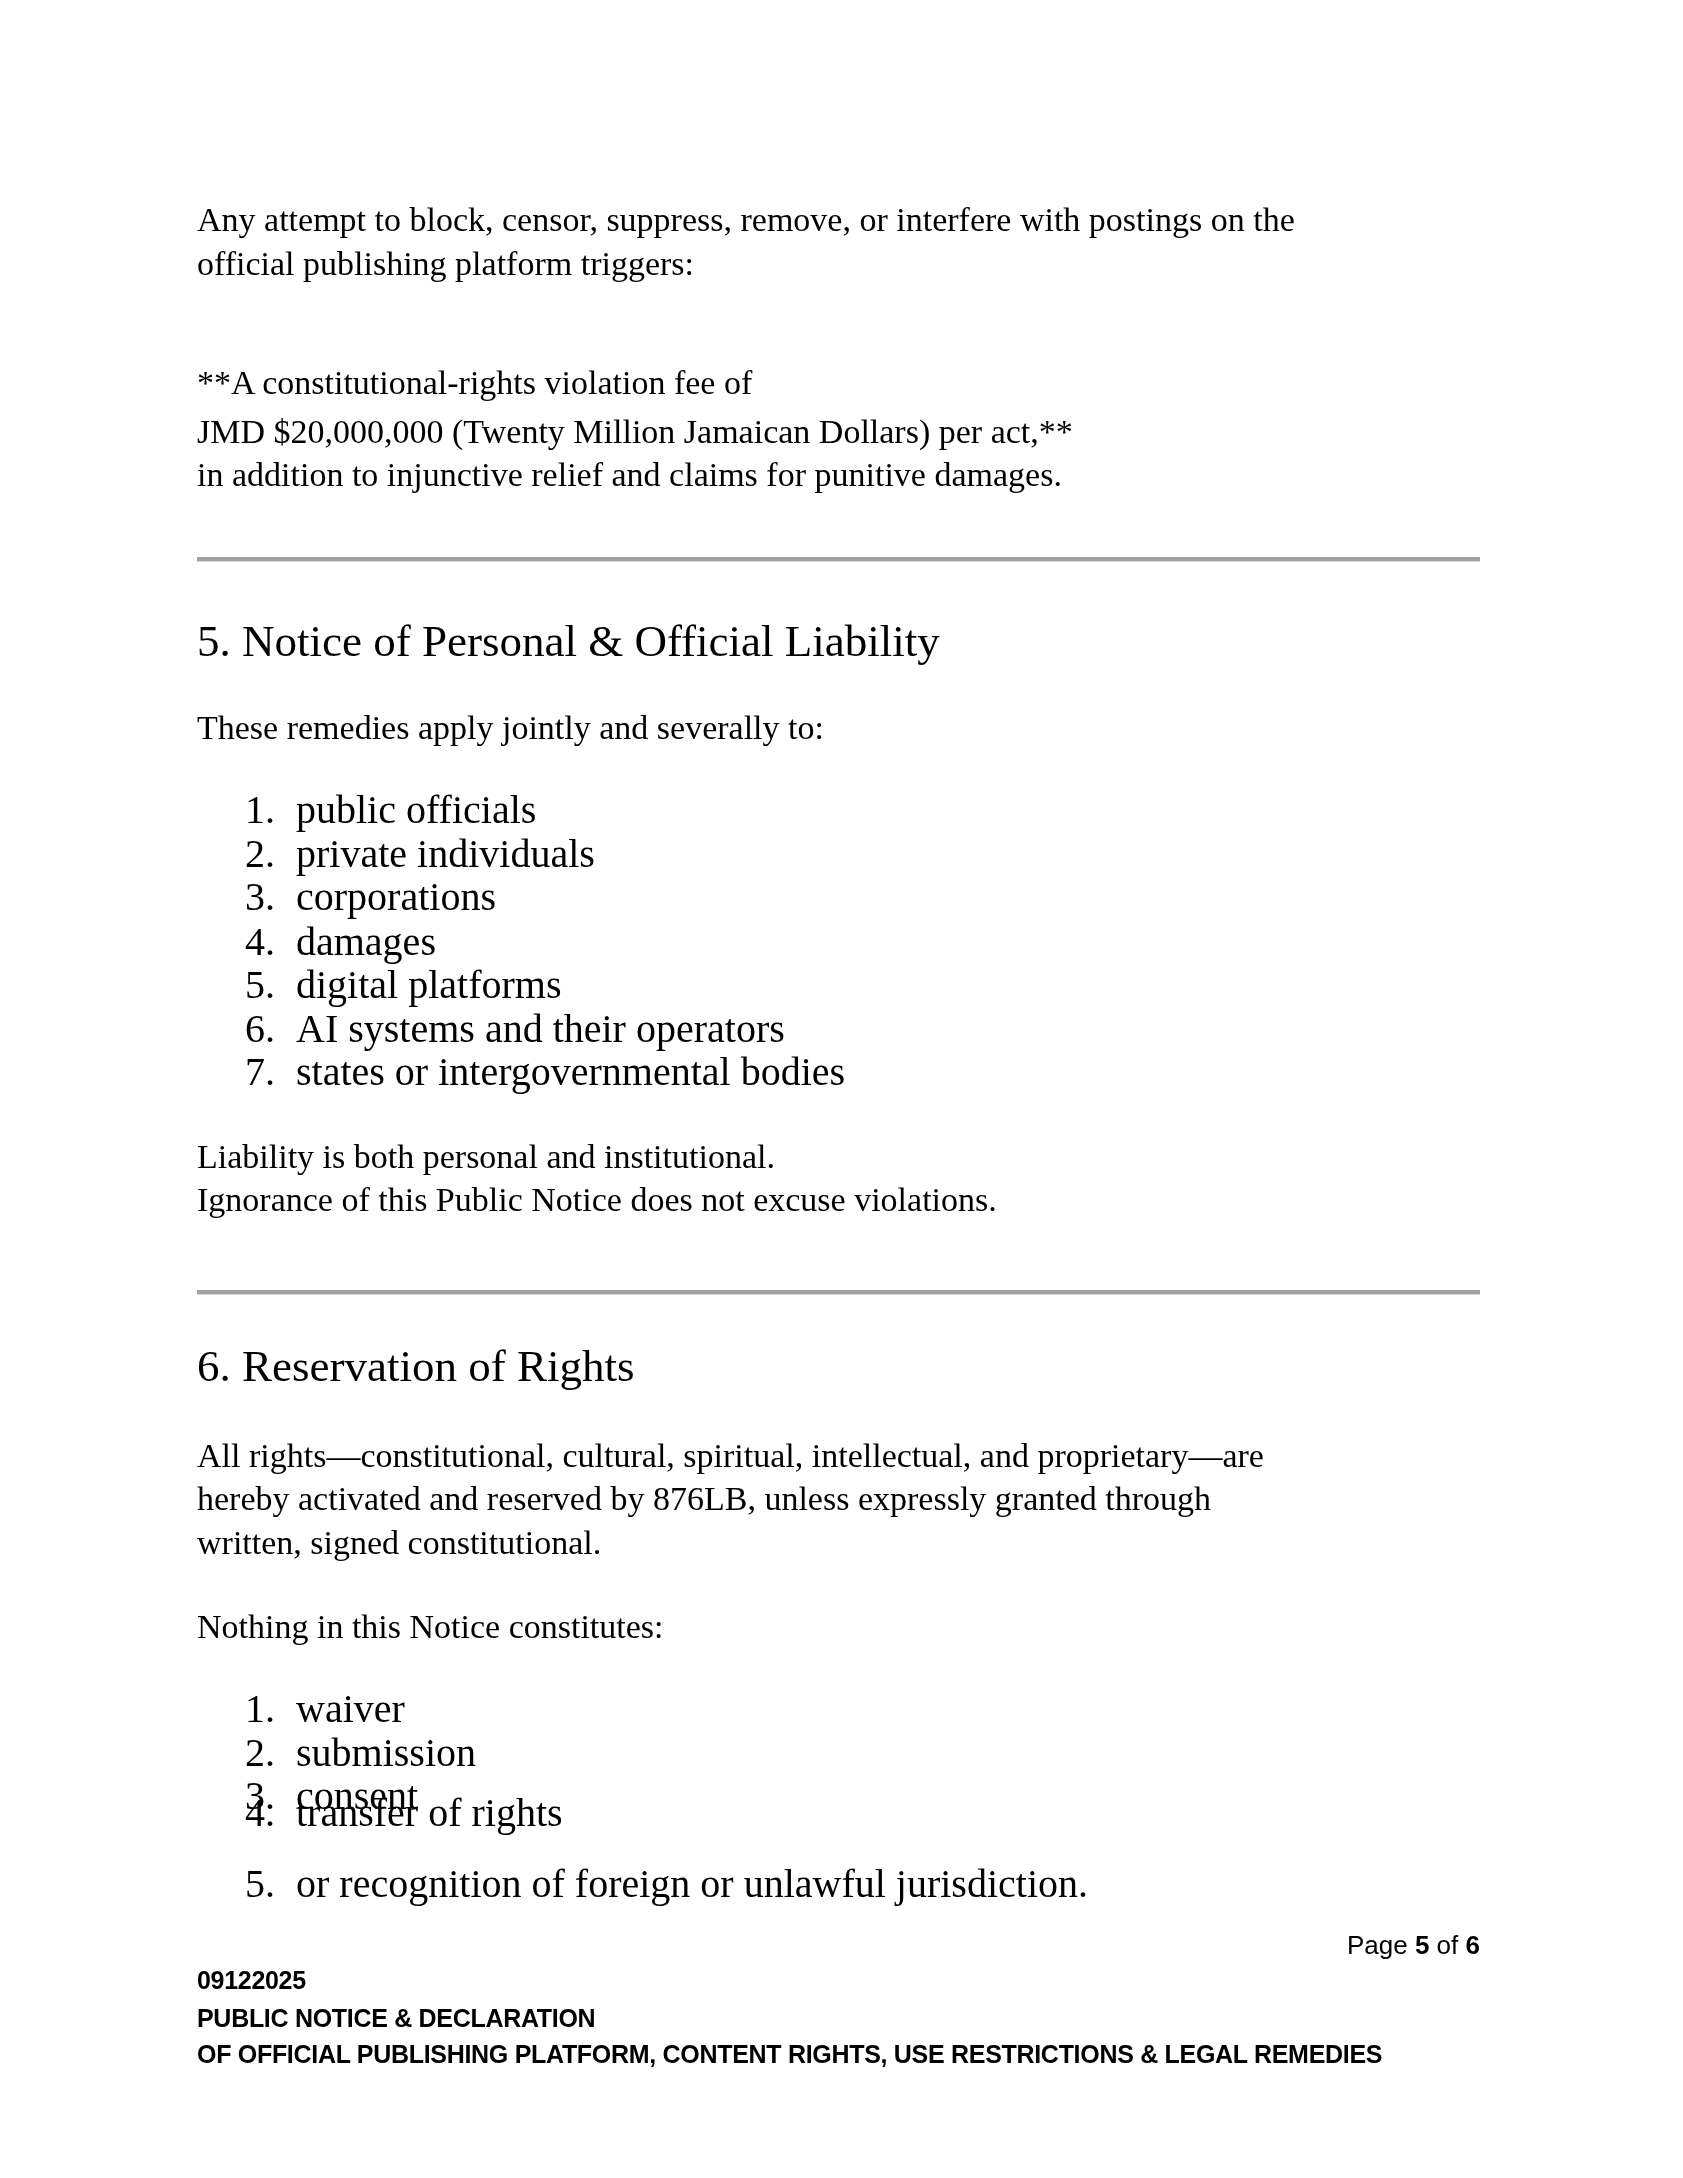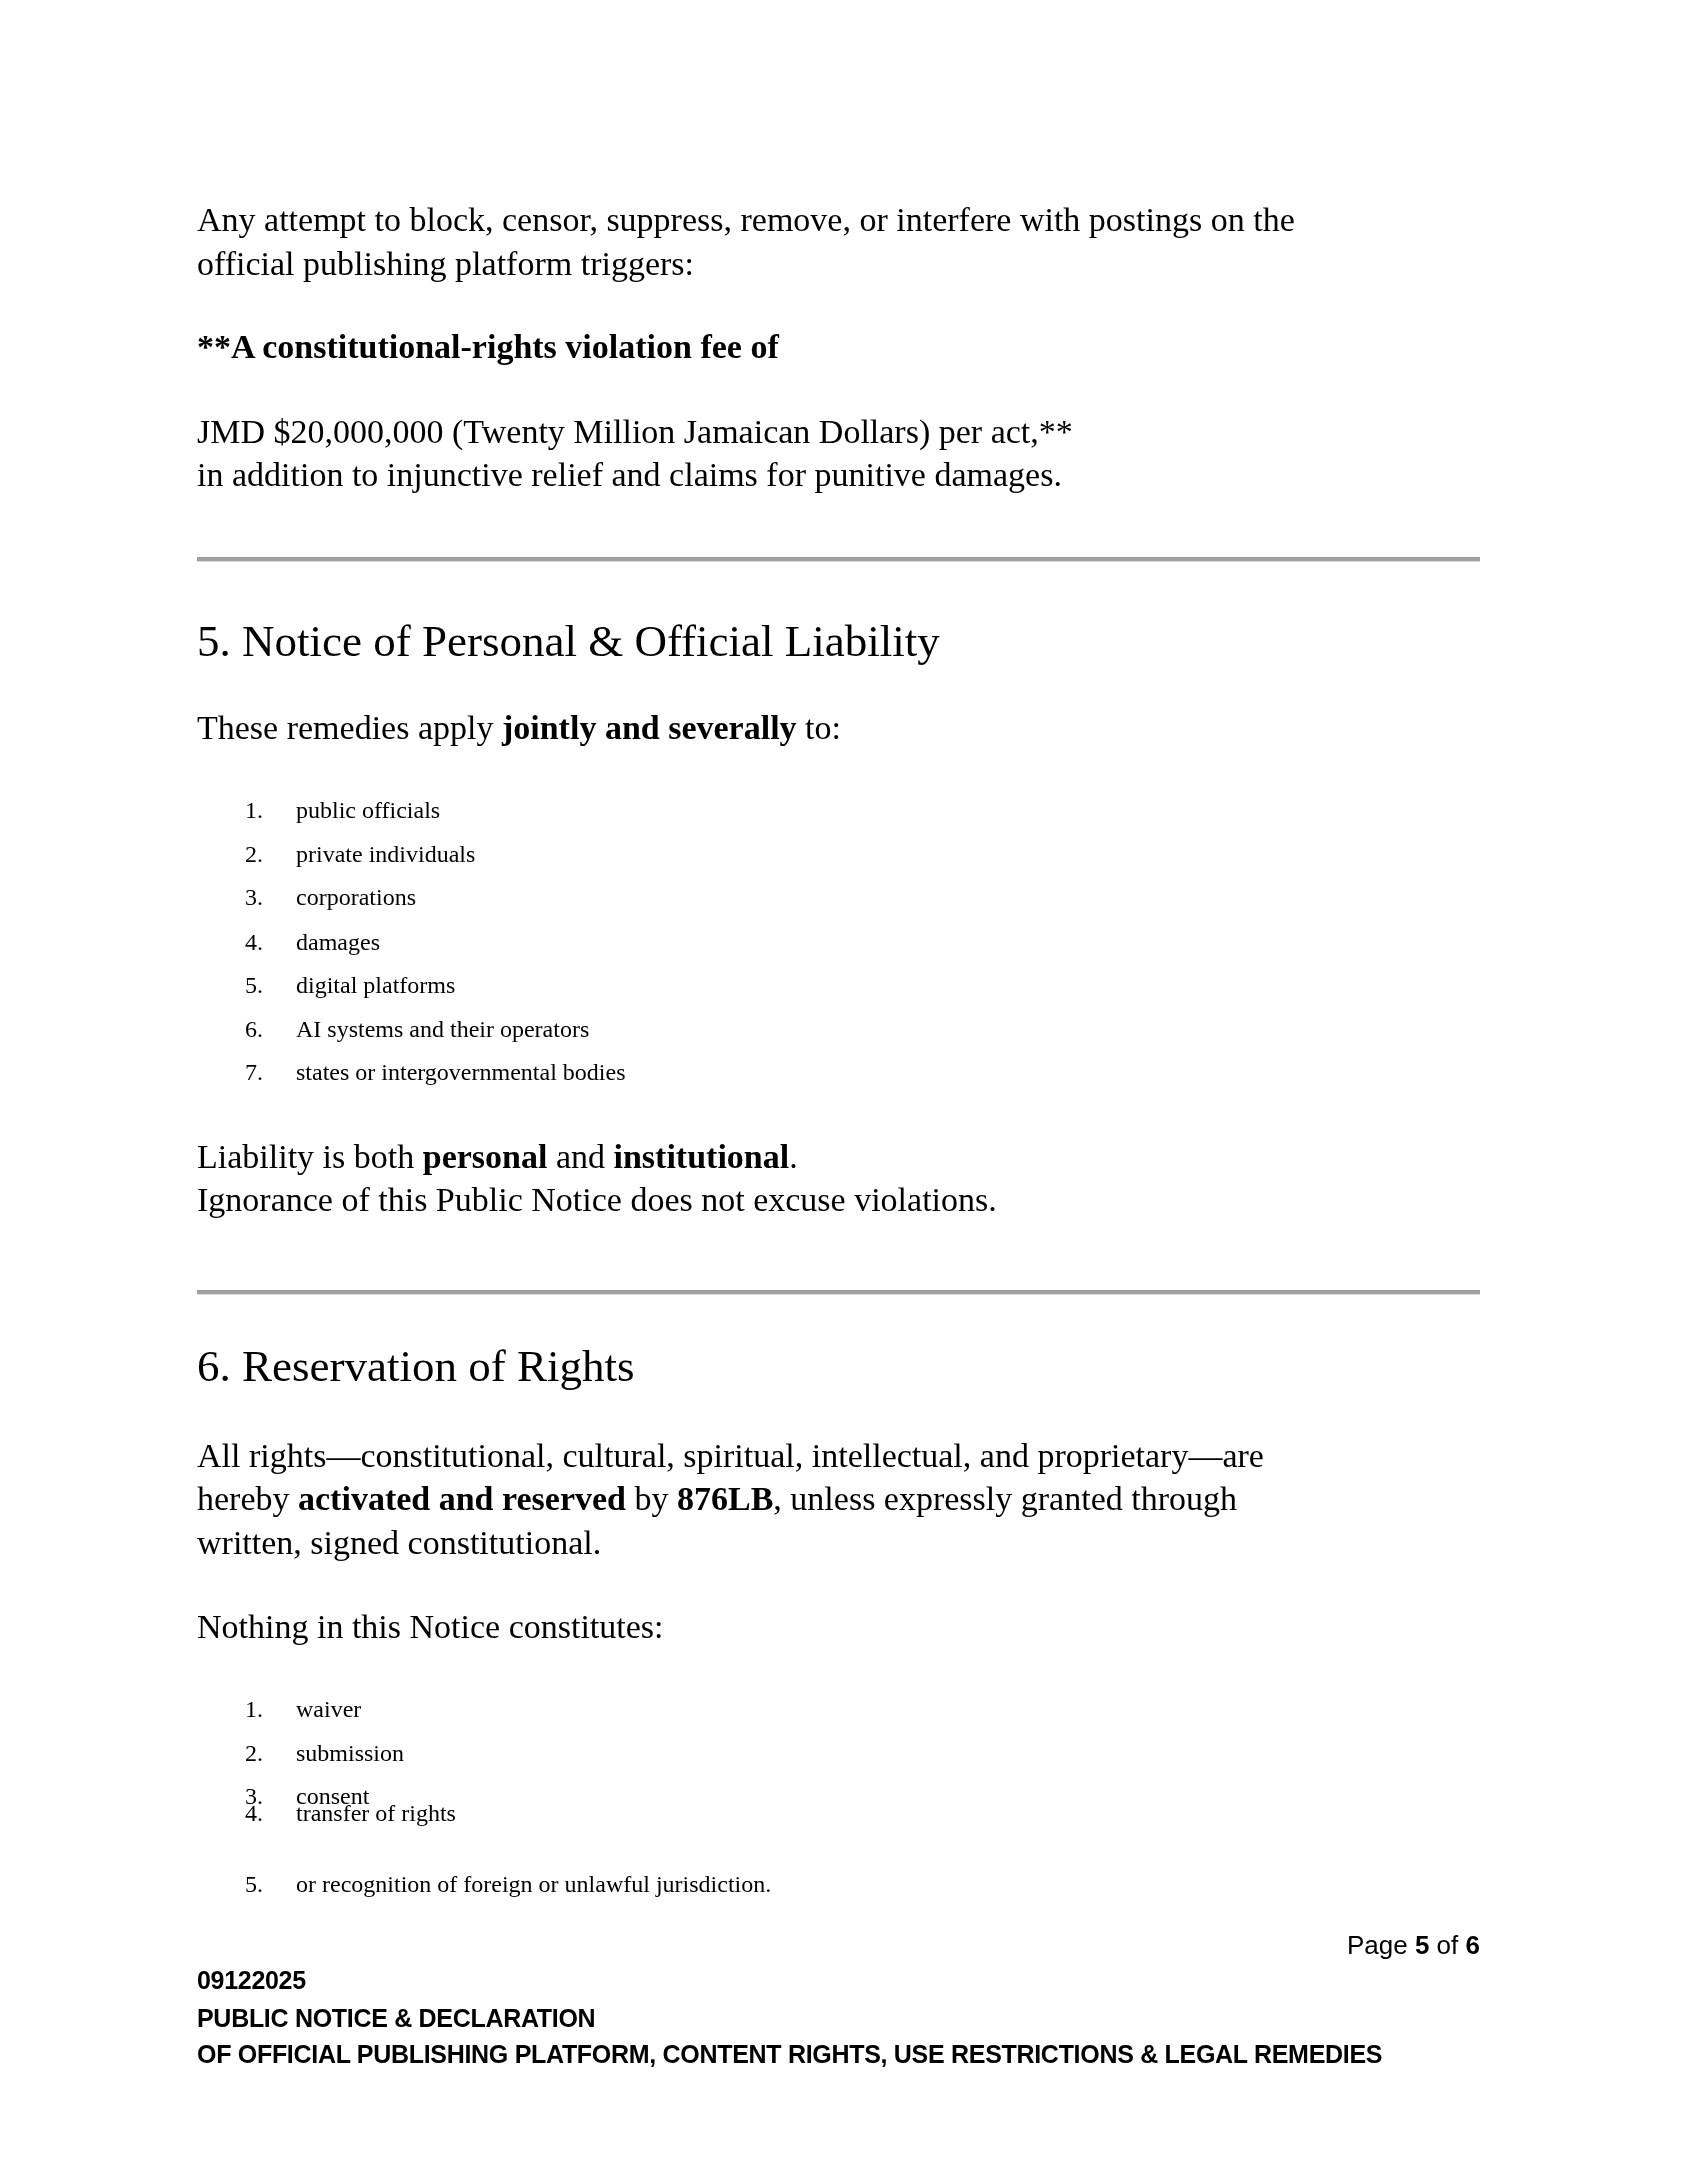"**A constitutional-rights violation fee" .bold { font-weight: bold -> normal; margin-top: none -> 36px }
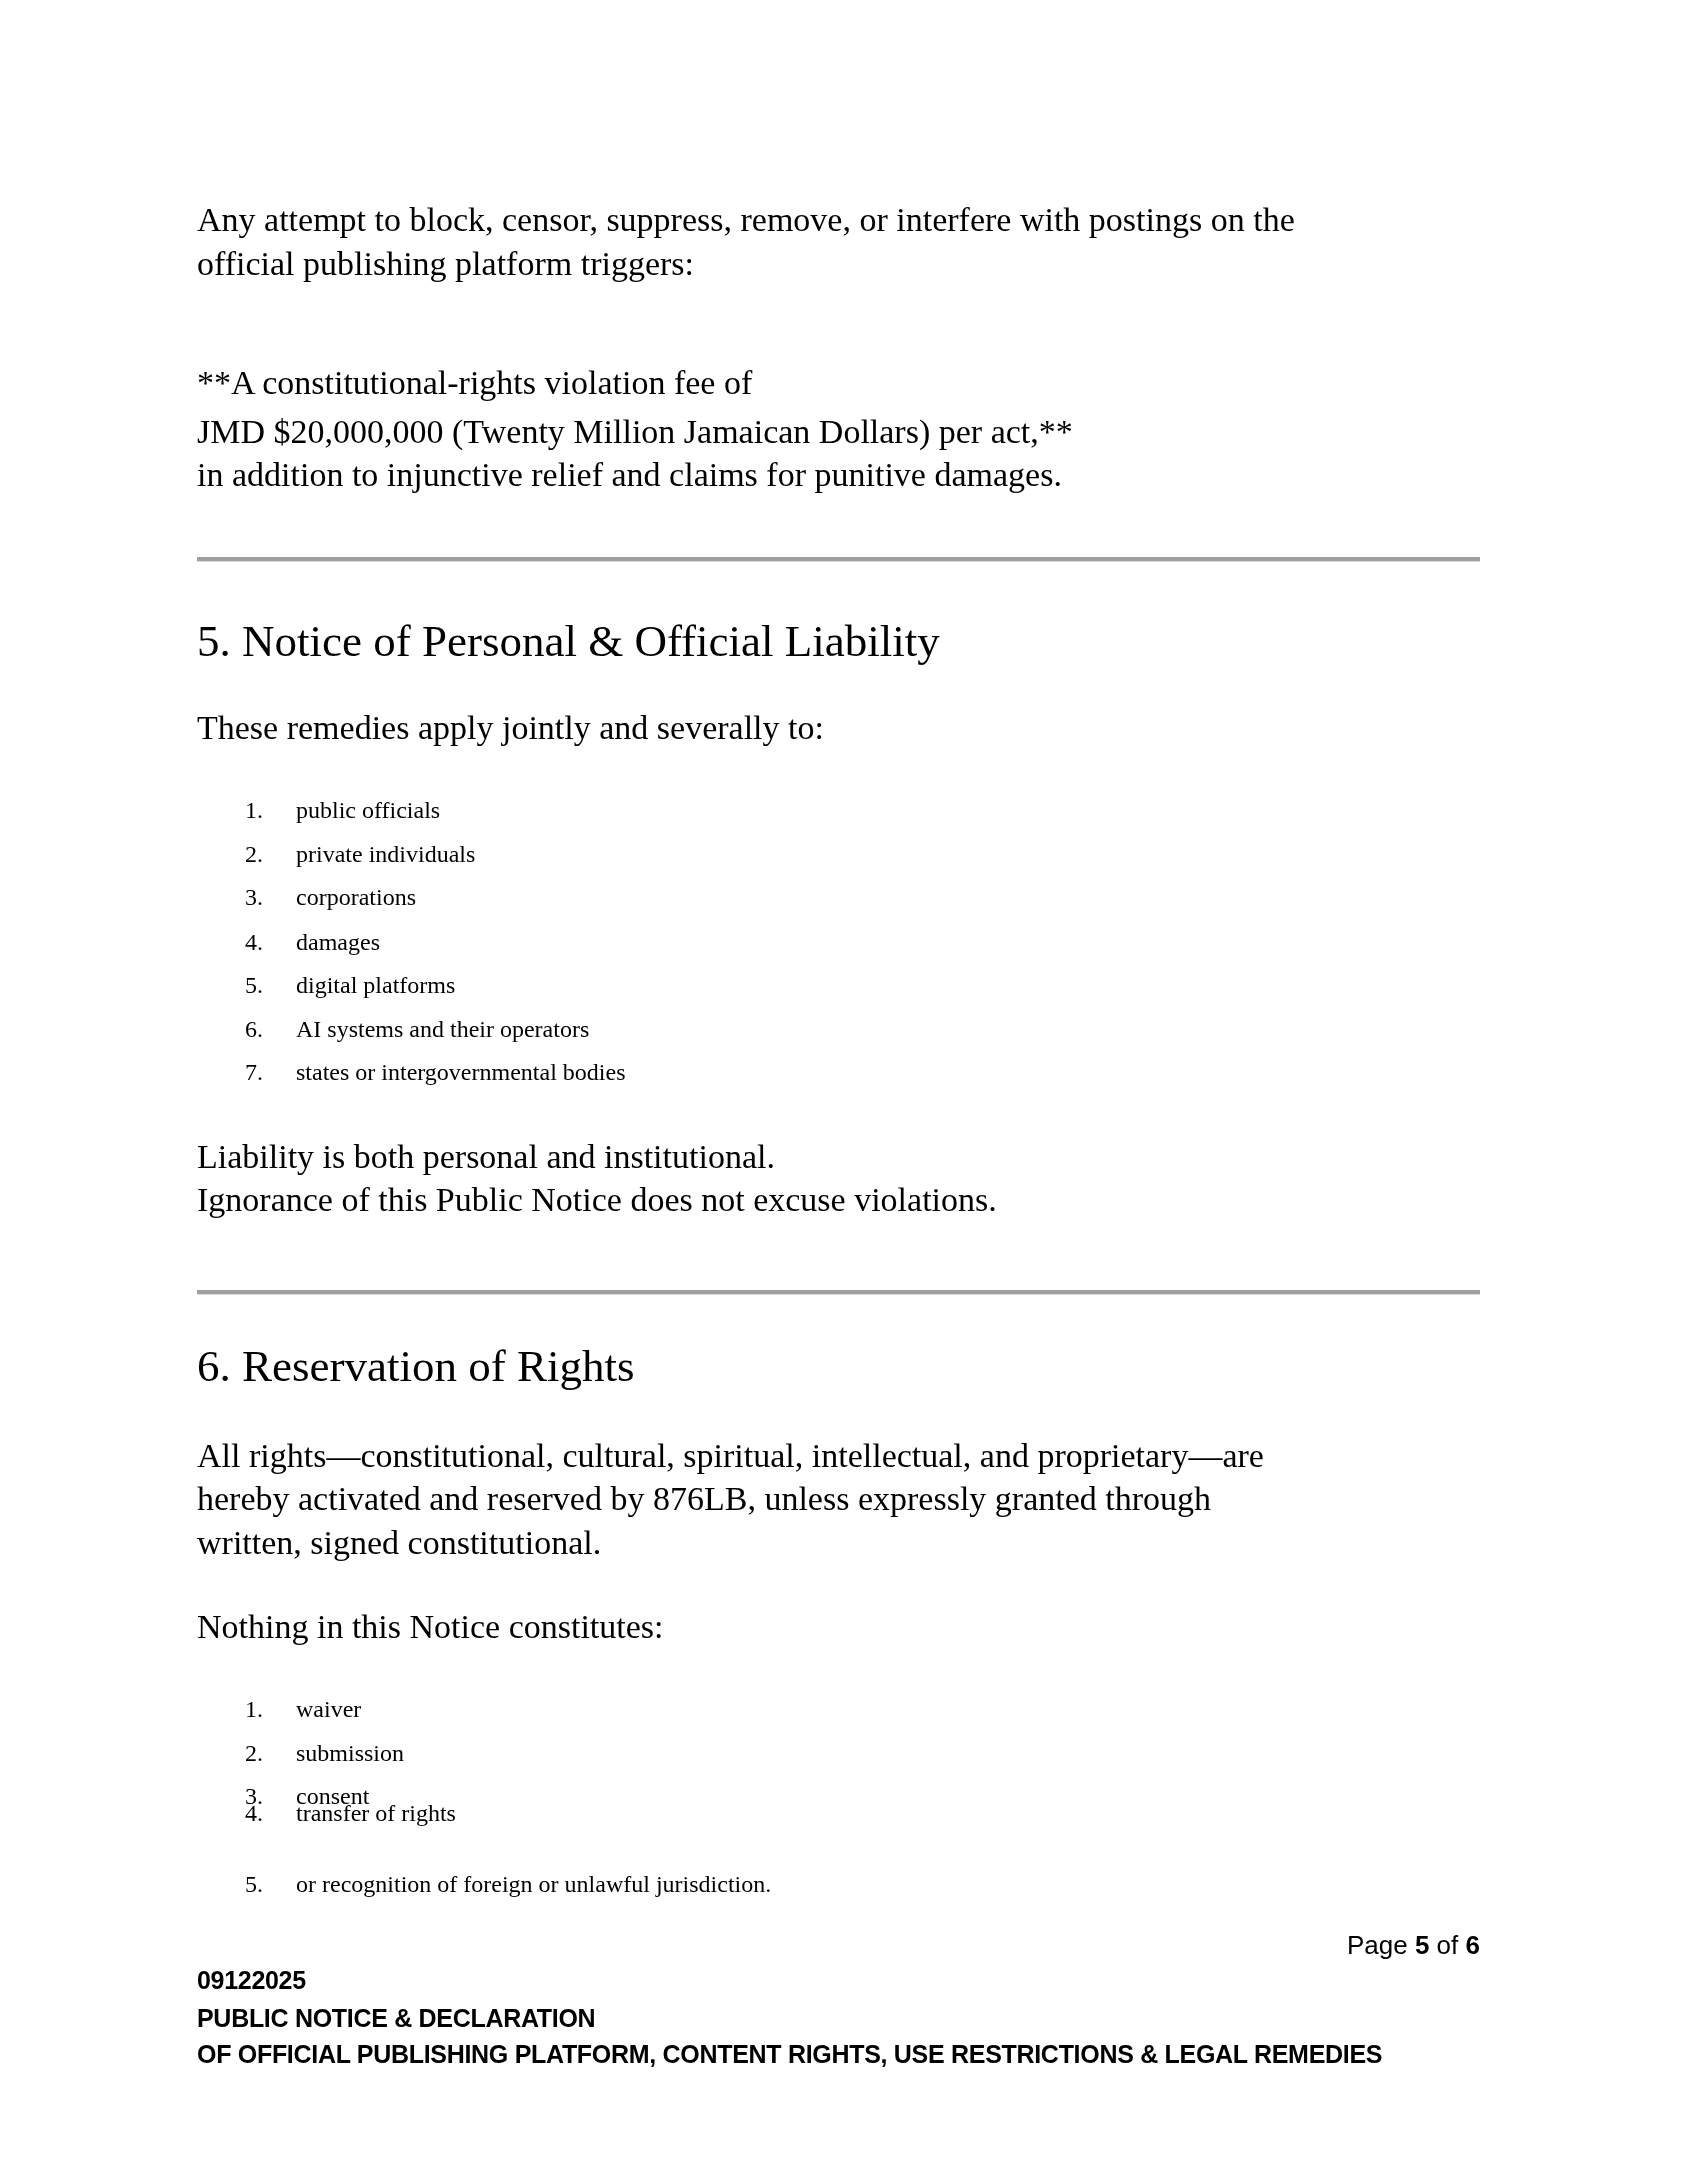"1. public officials" .li { font-size: 24px -> 40px }
